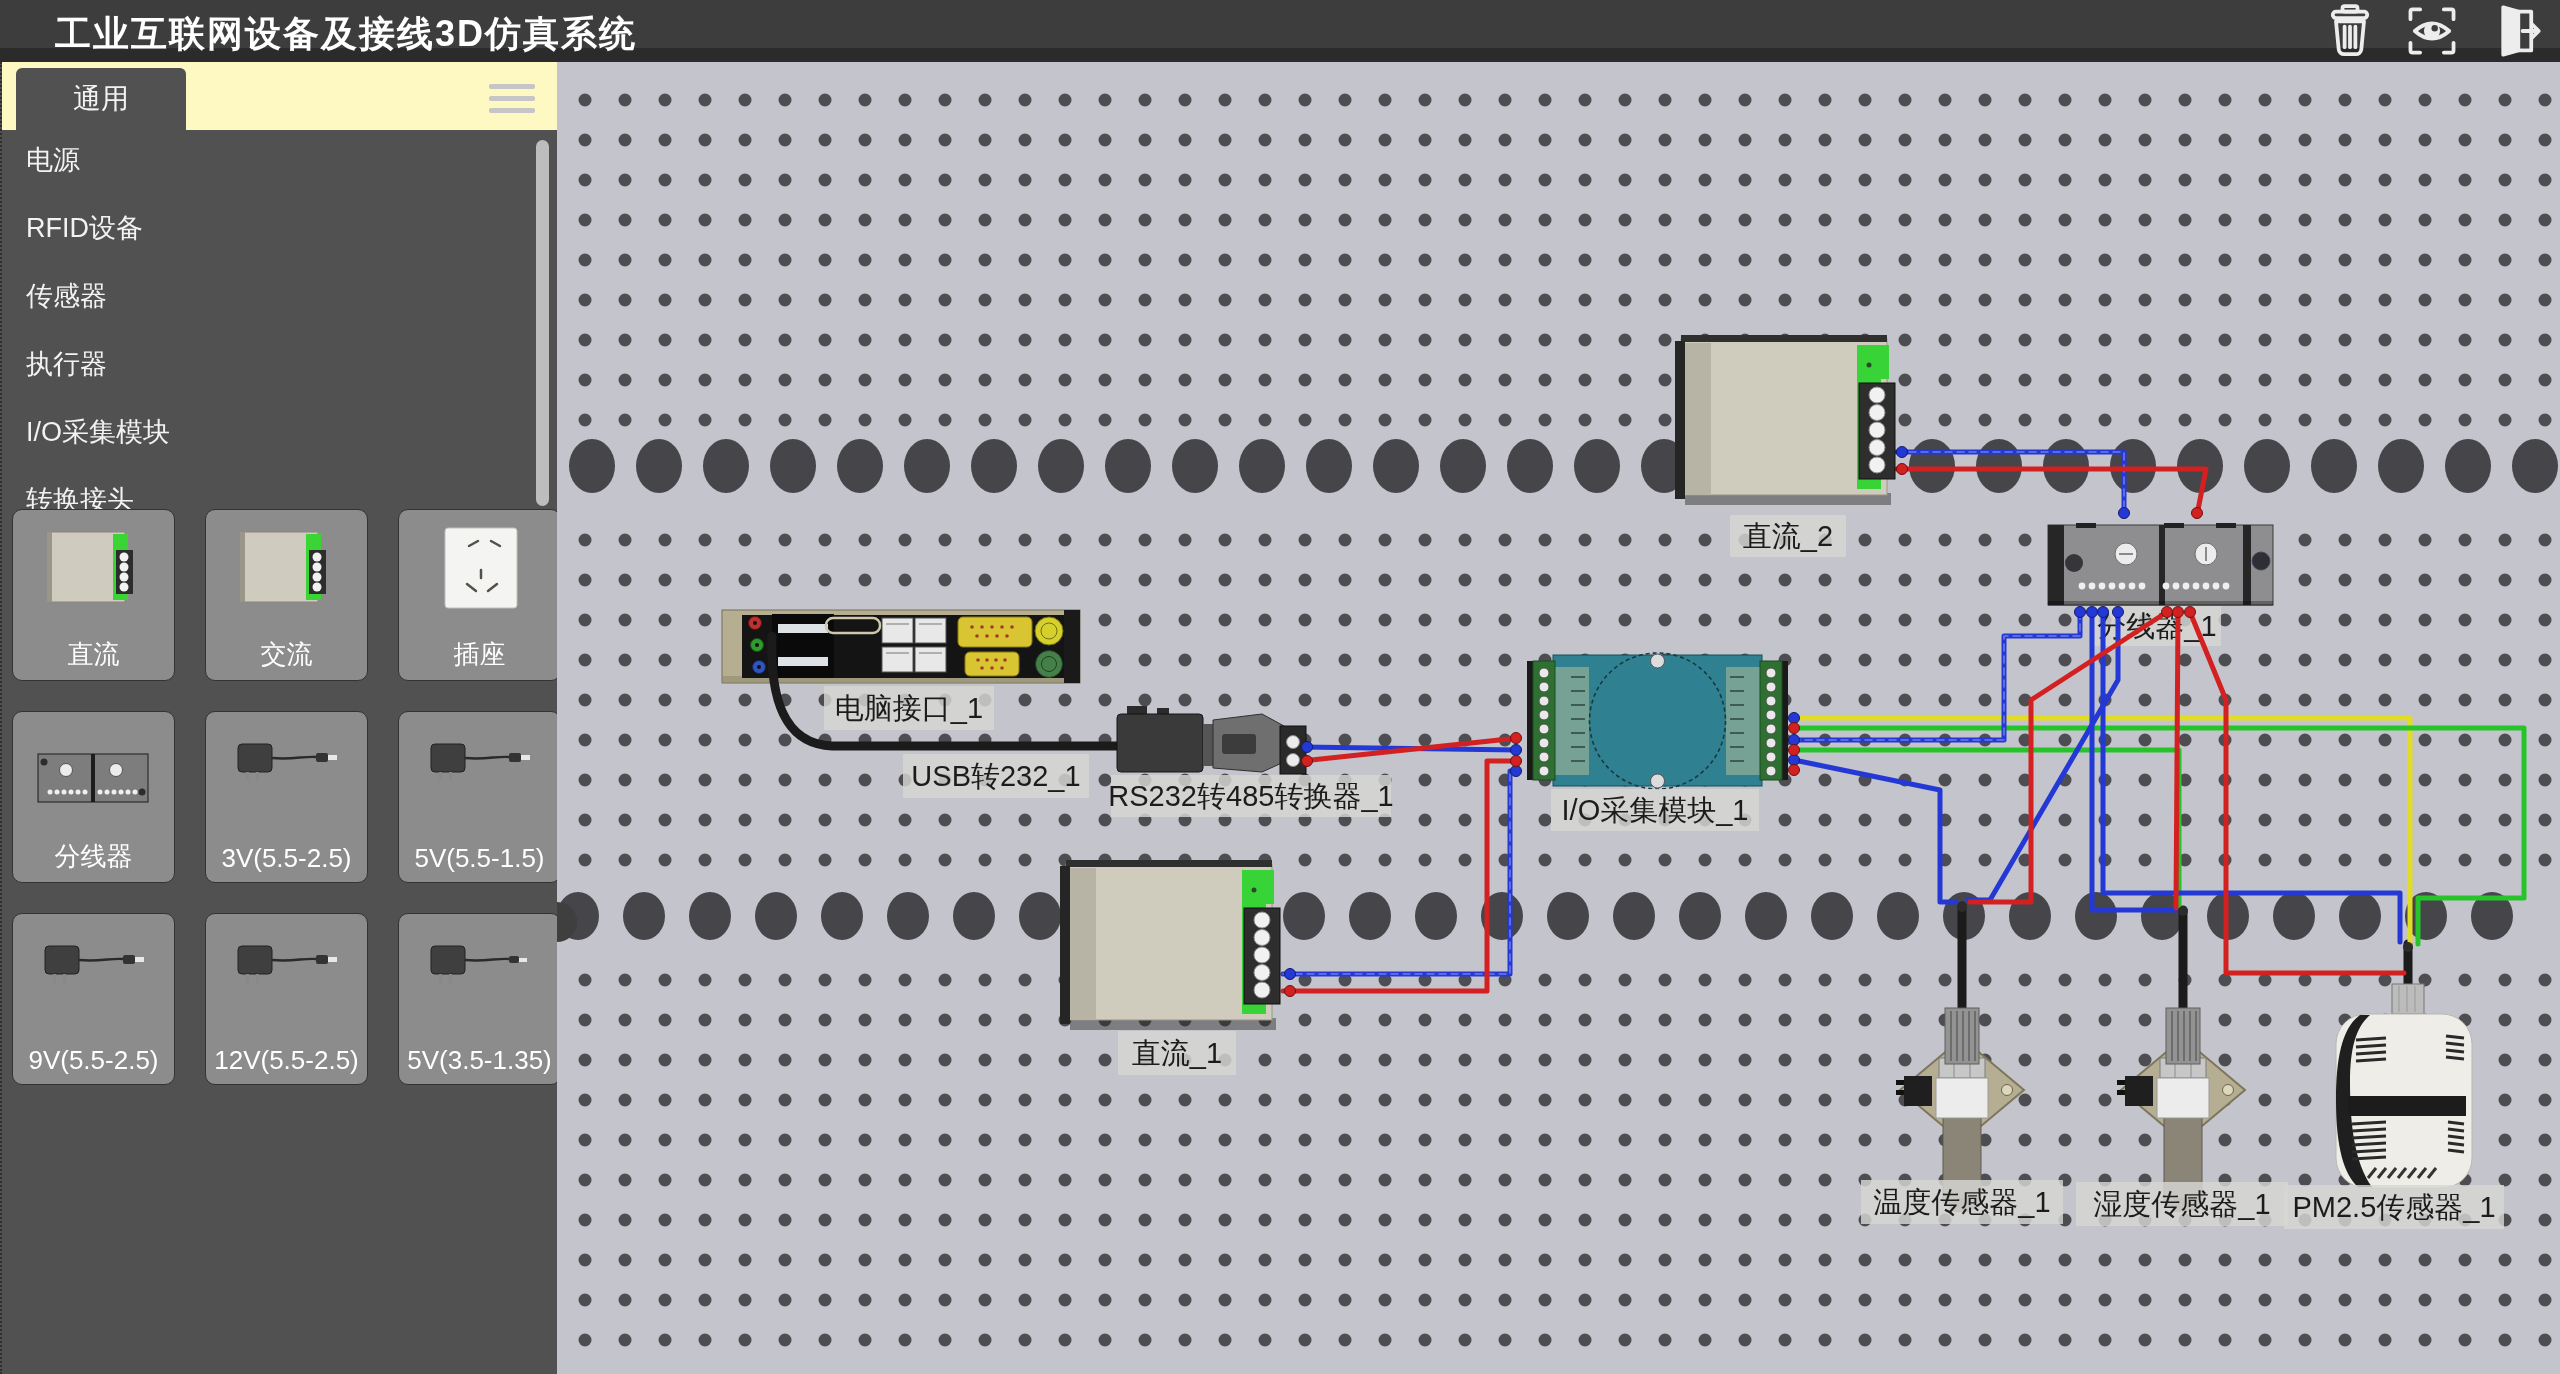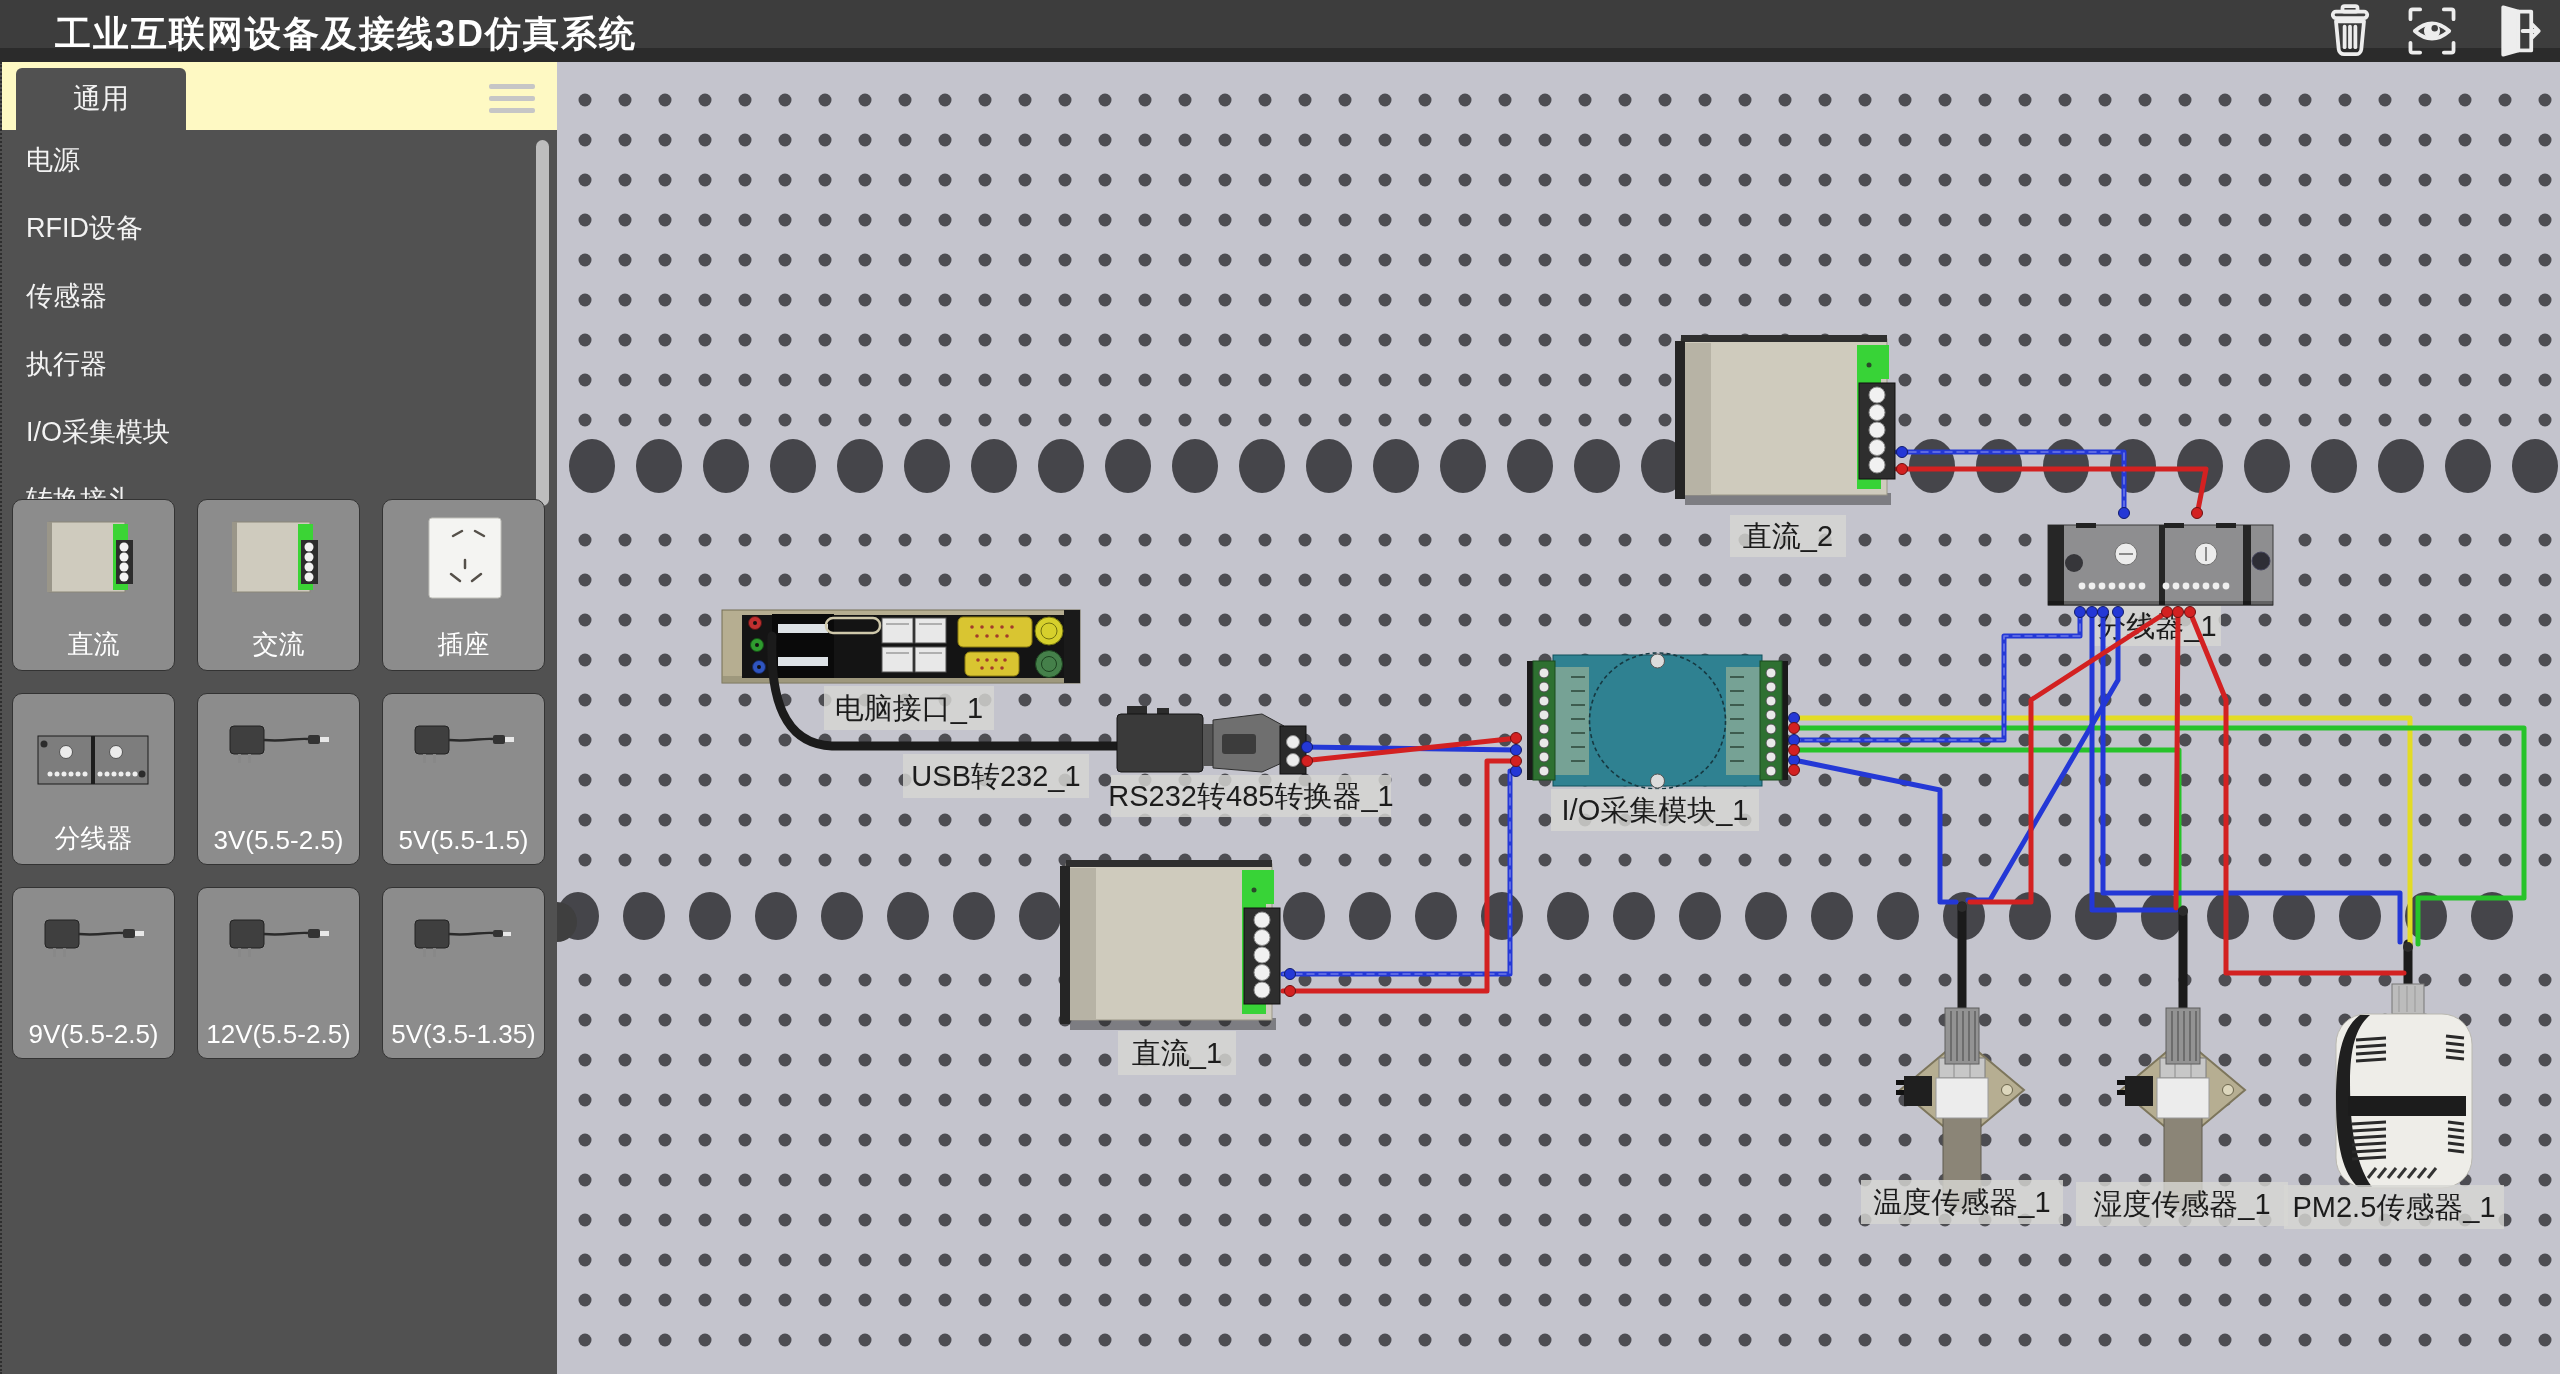"直流" #palette { gap: 22px -> 30px; top: 437px -> 447px }
